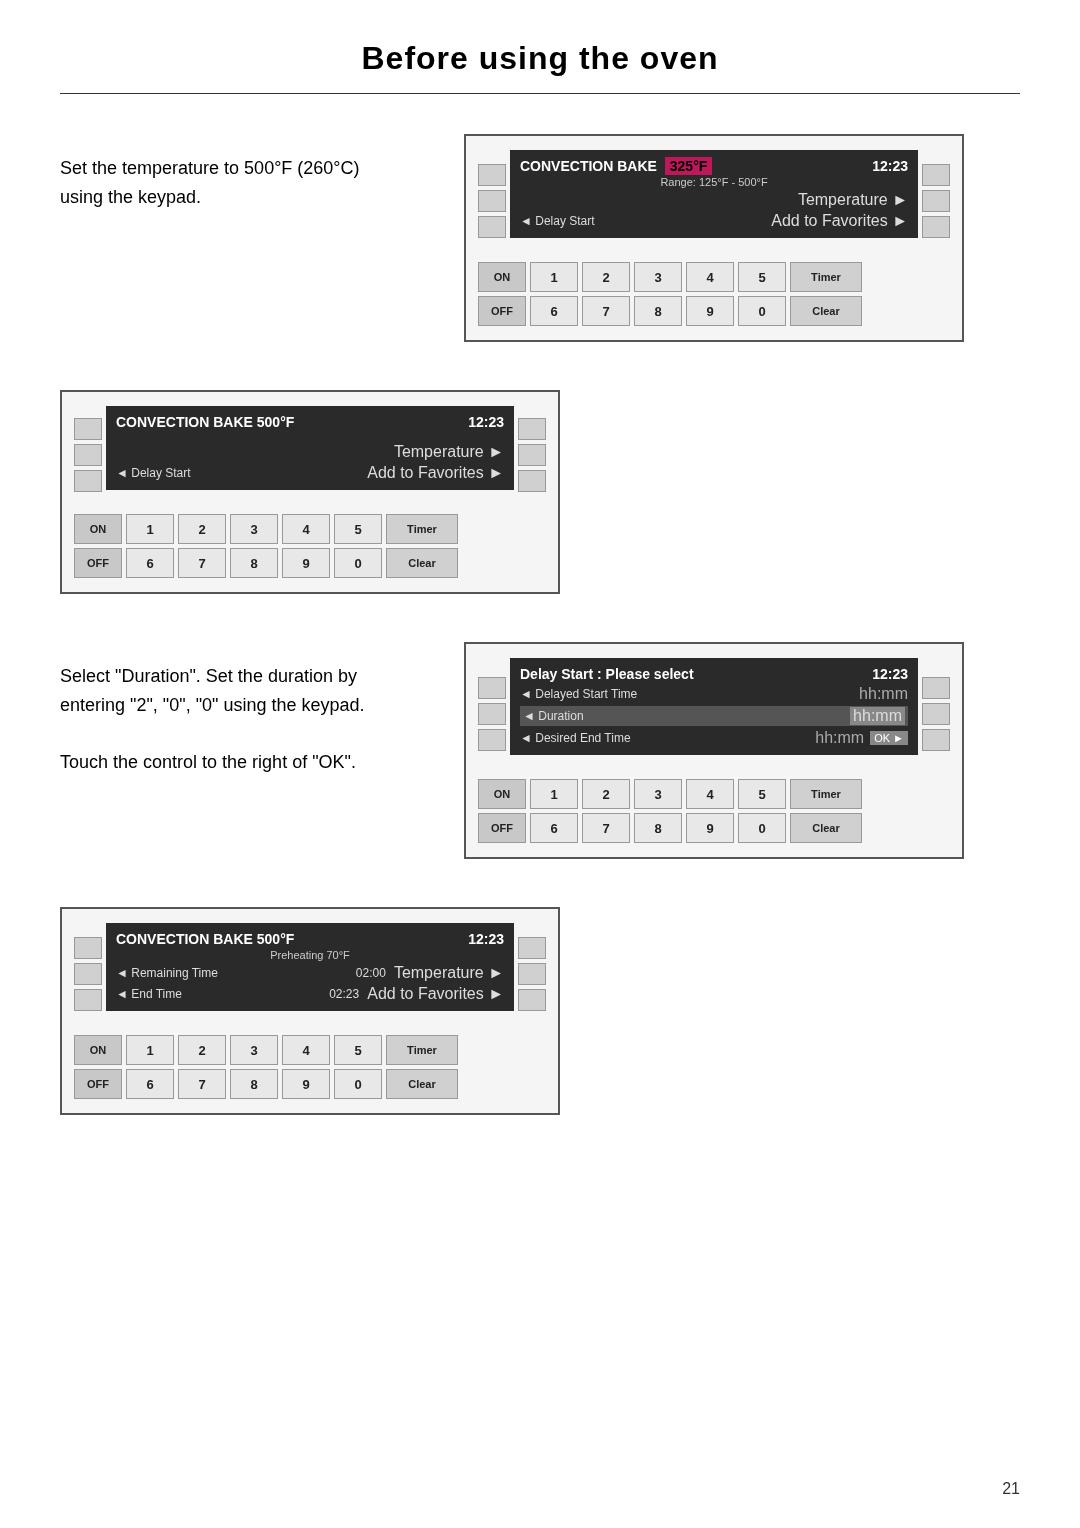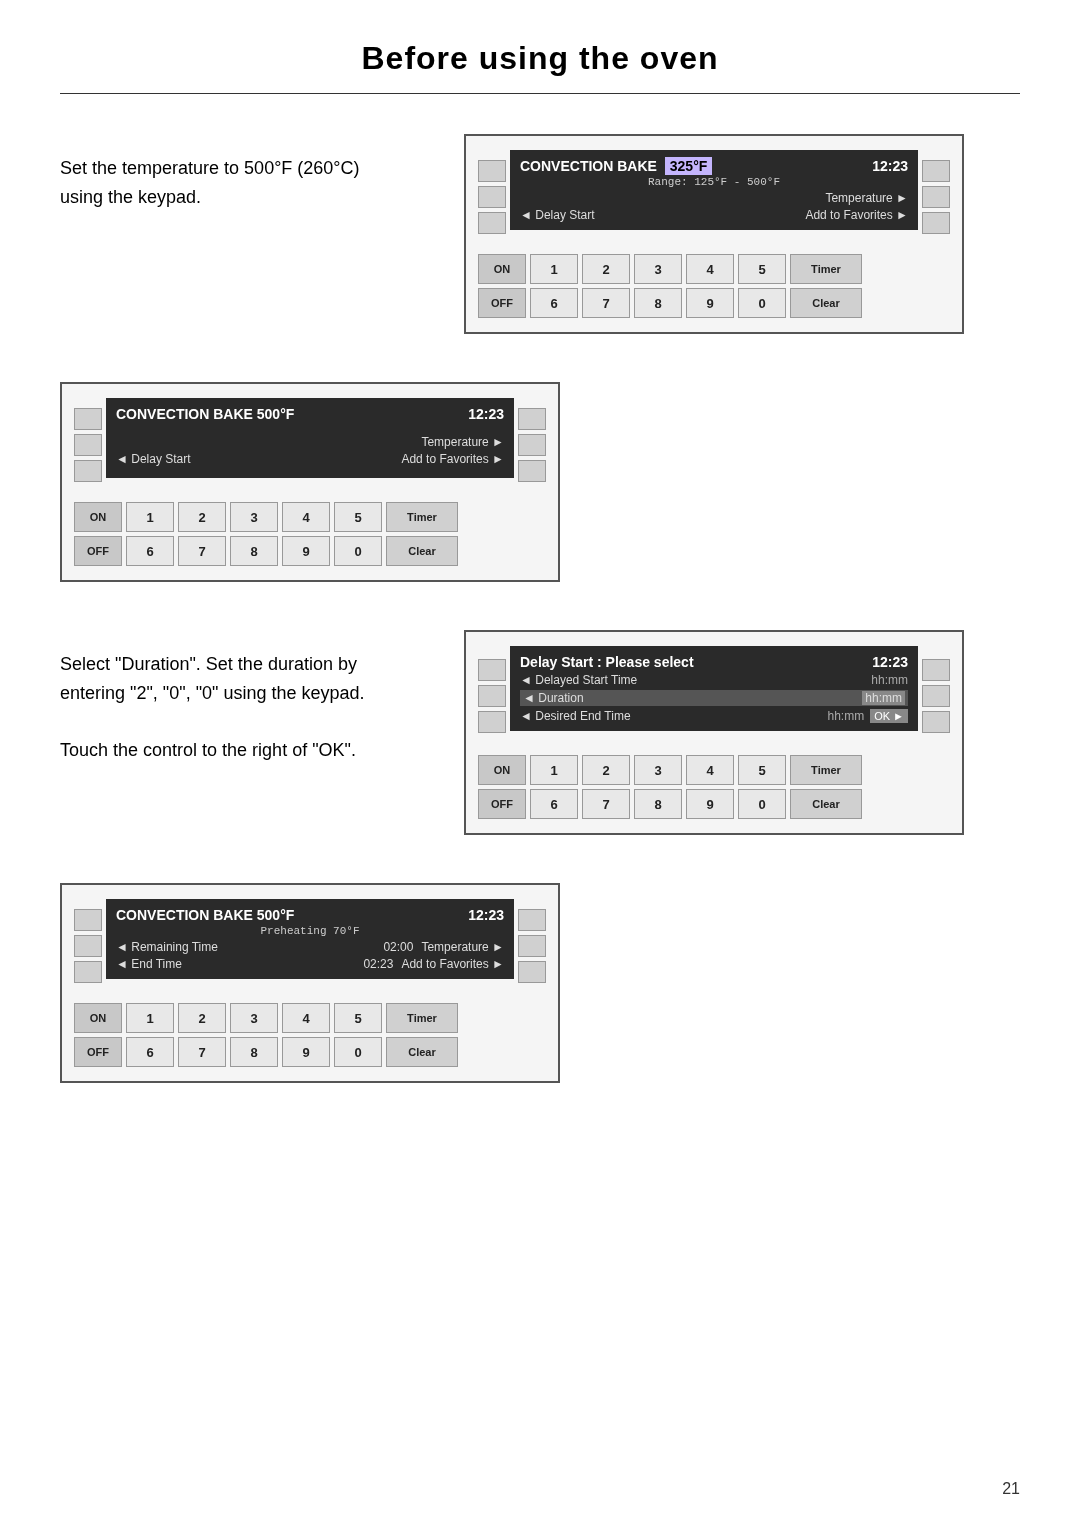"325°F" .display-temp-highlight { background: #c4b5fd -> #be185d }
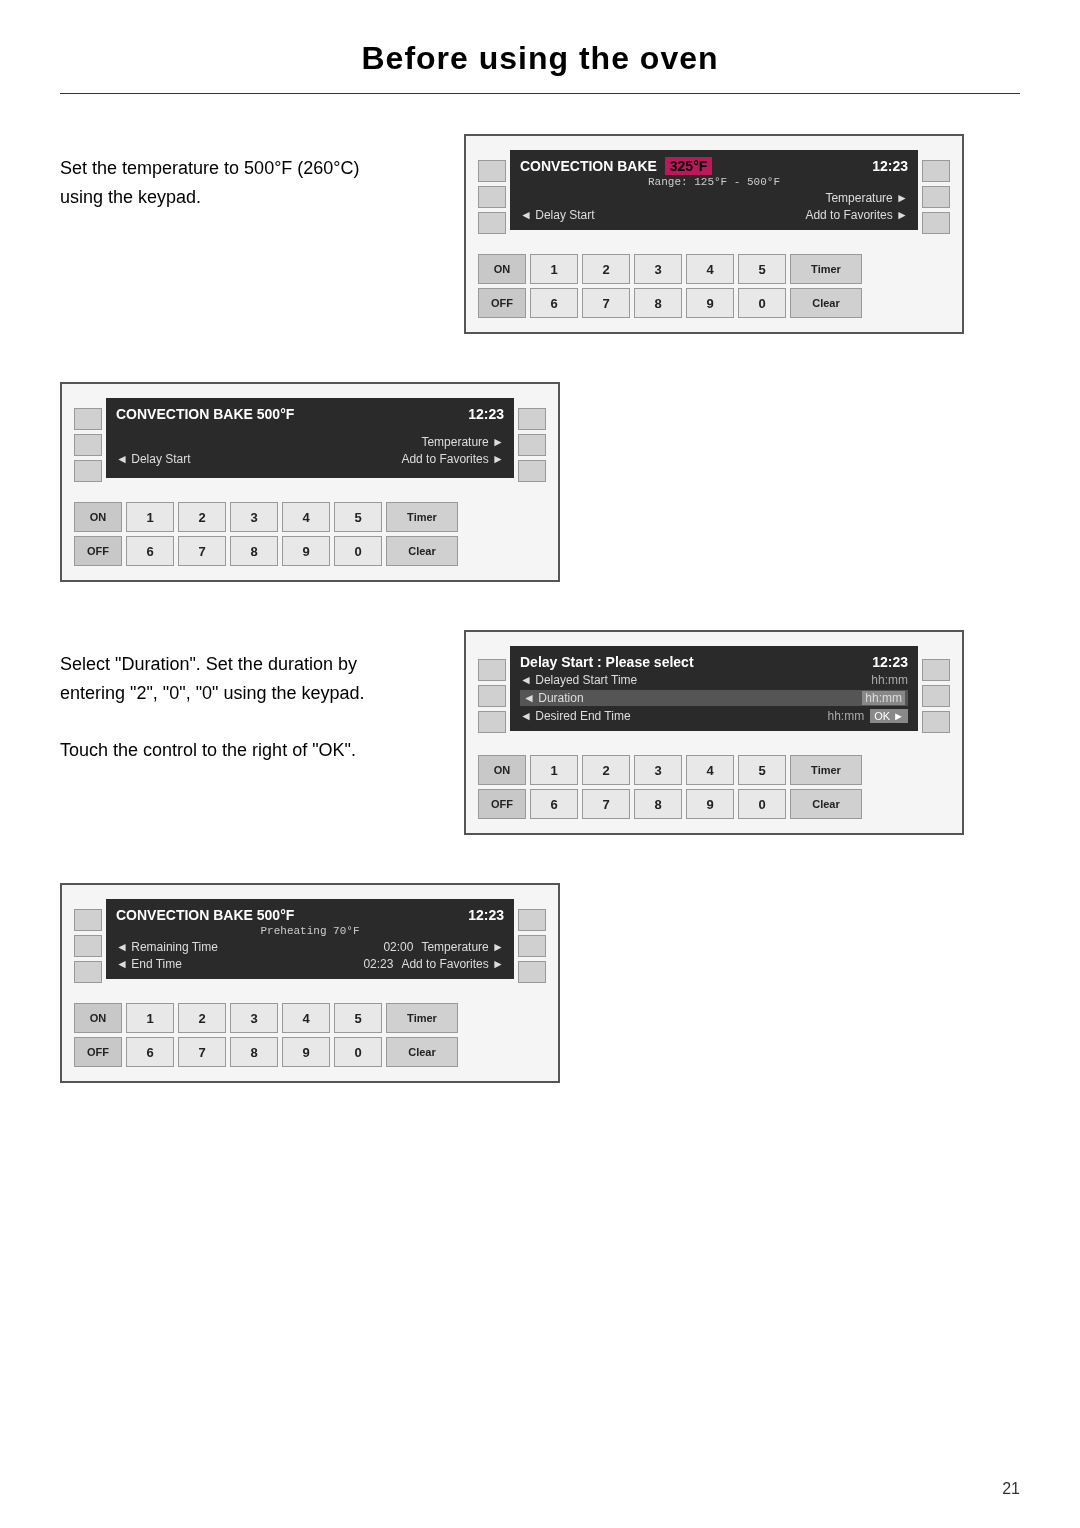"Range: 125°F - 500°F" .display-sub { font-family: Liberation Mono, monospace -> none }
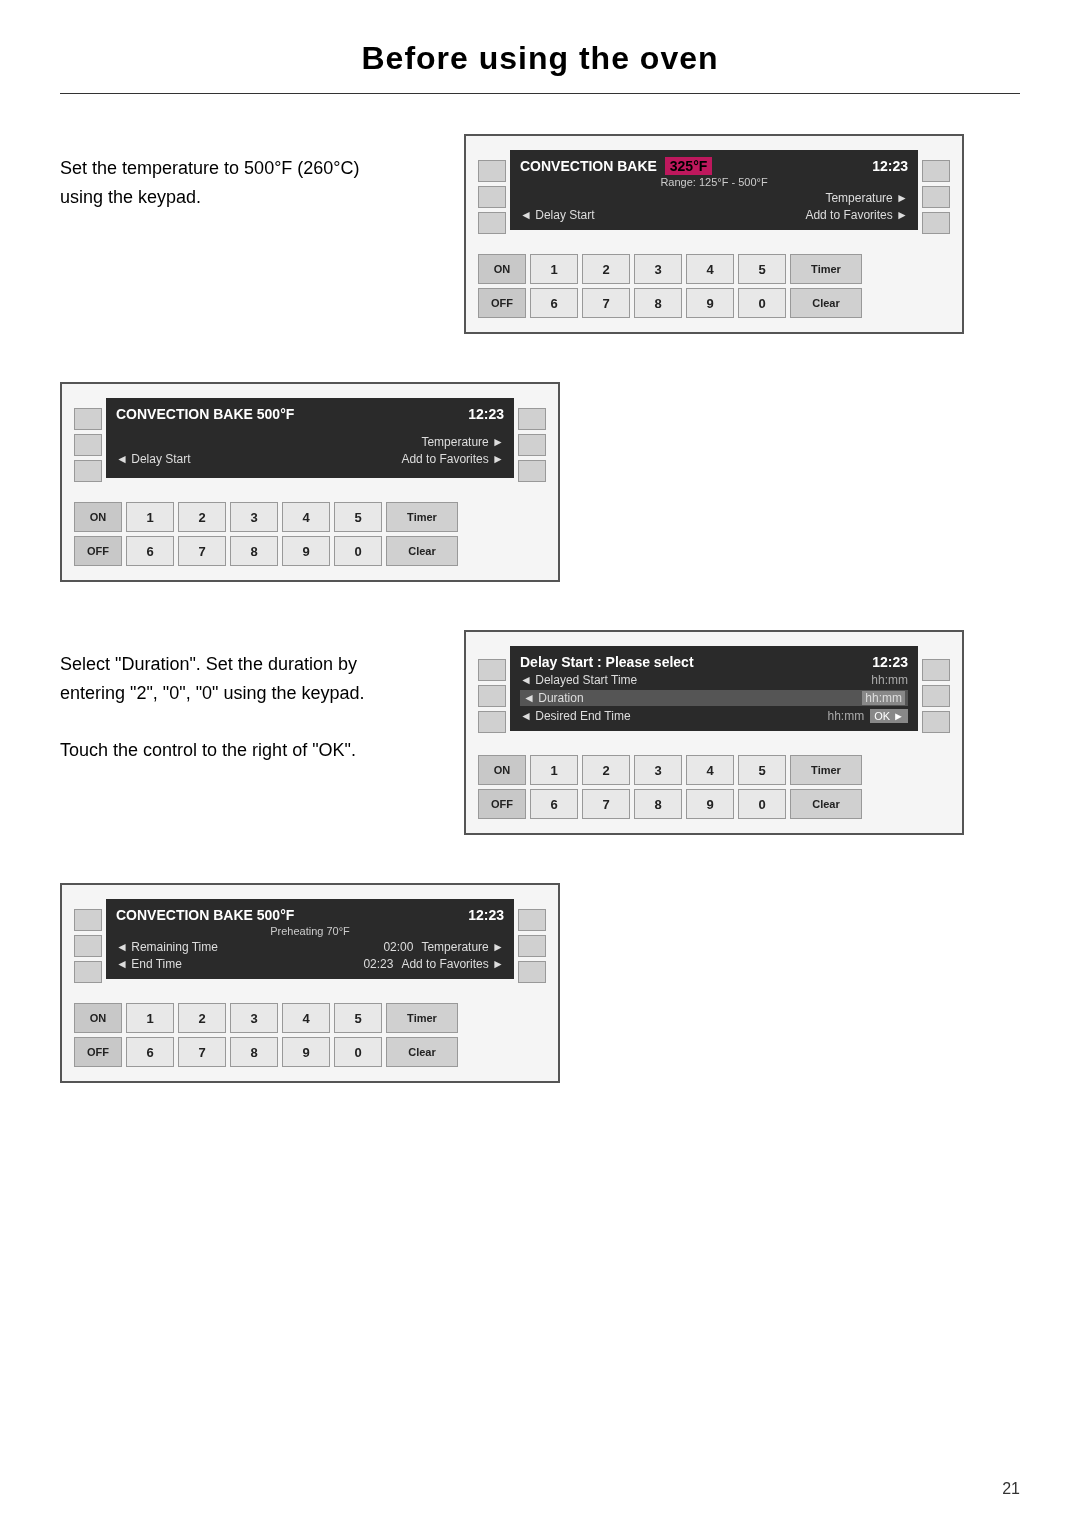"Temperature ►" .display-row .right-label { font-size: 12px -> 16px }
